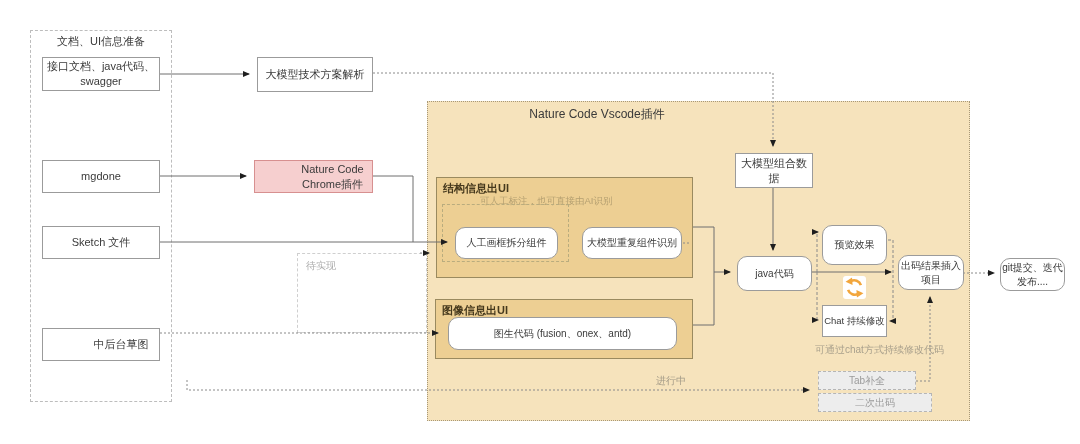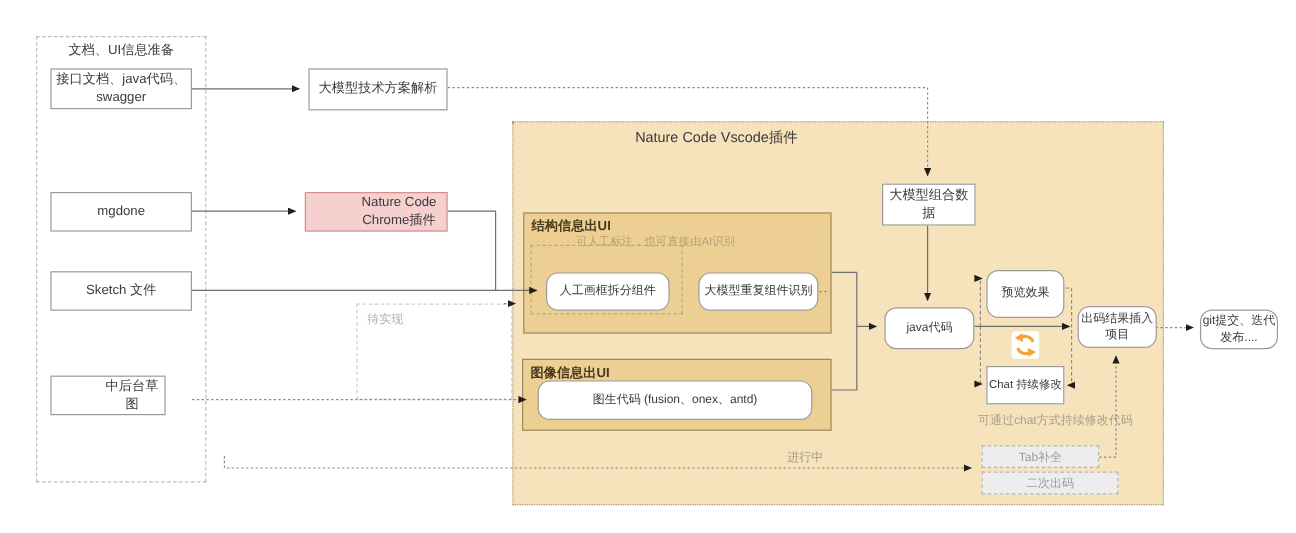"中后台草图" div.box { top: 313px -> 328px; width: 96px -> 118px }
